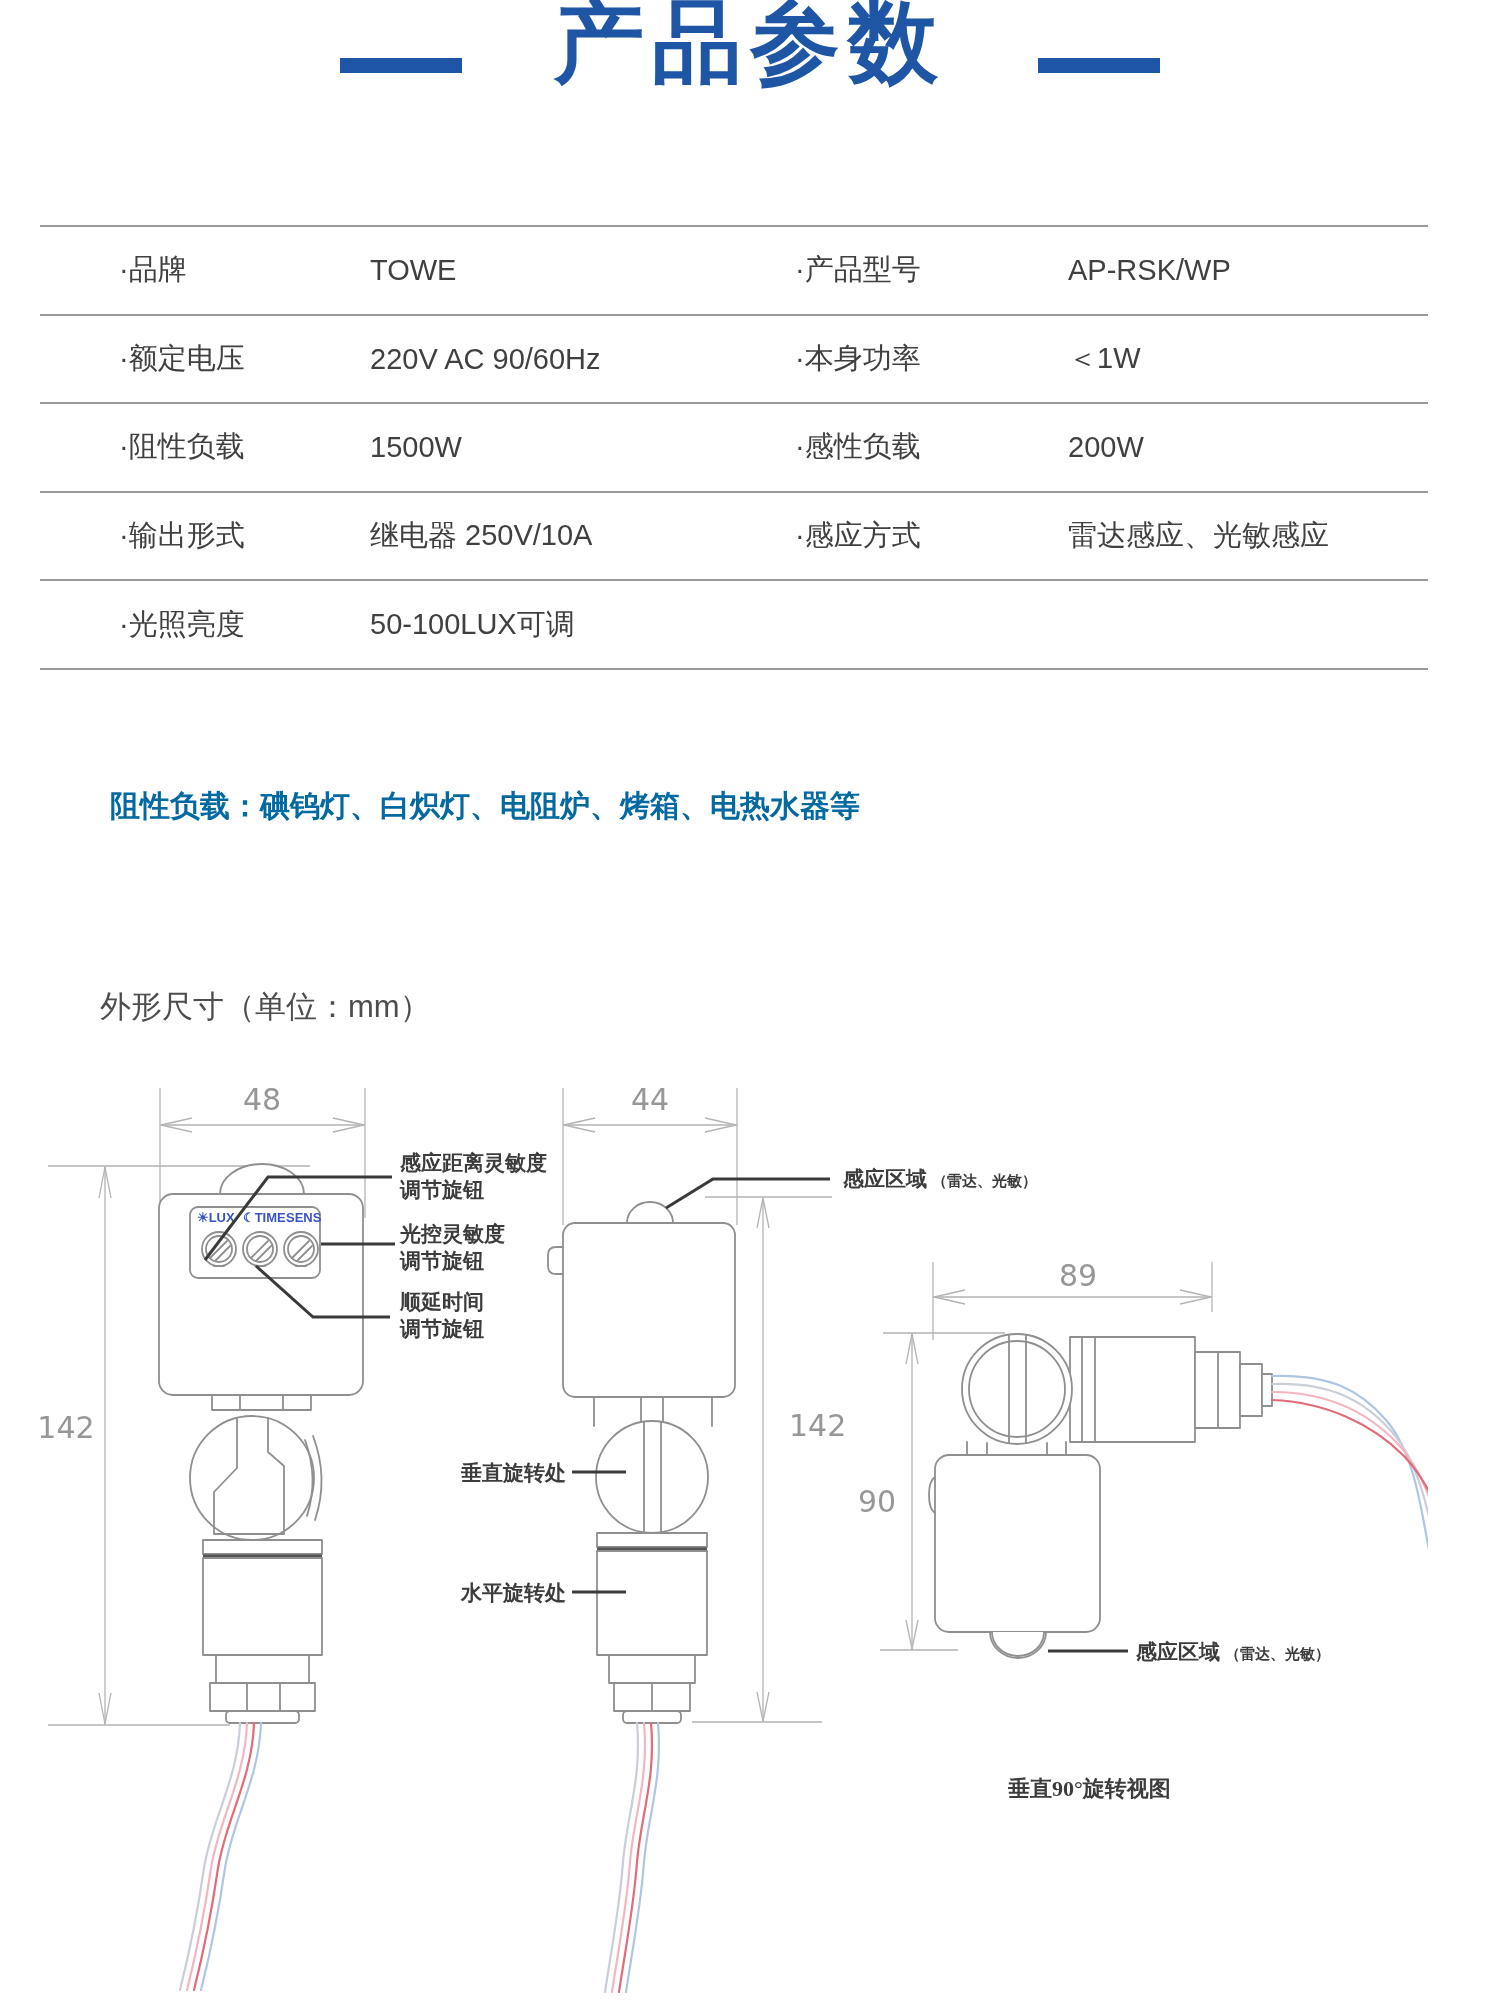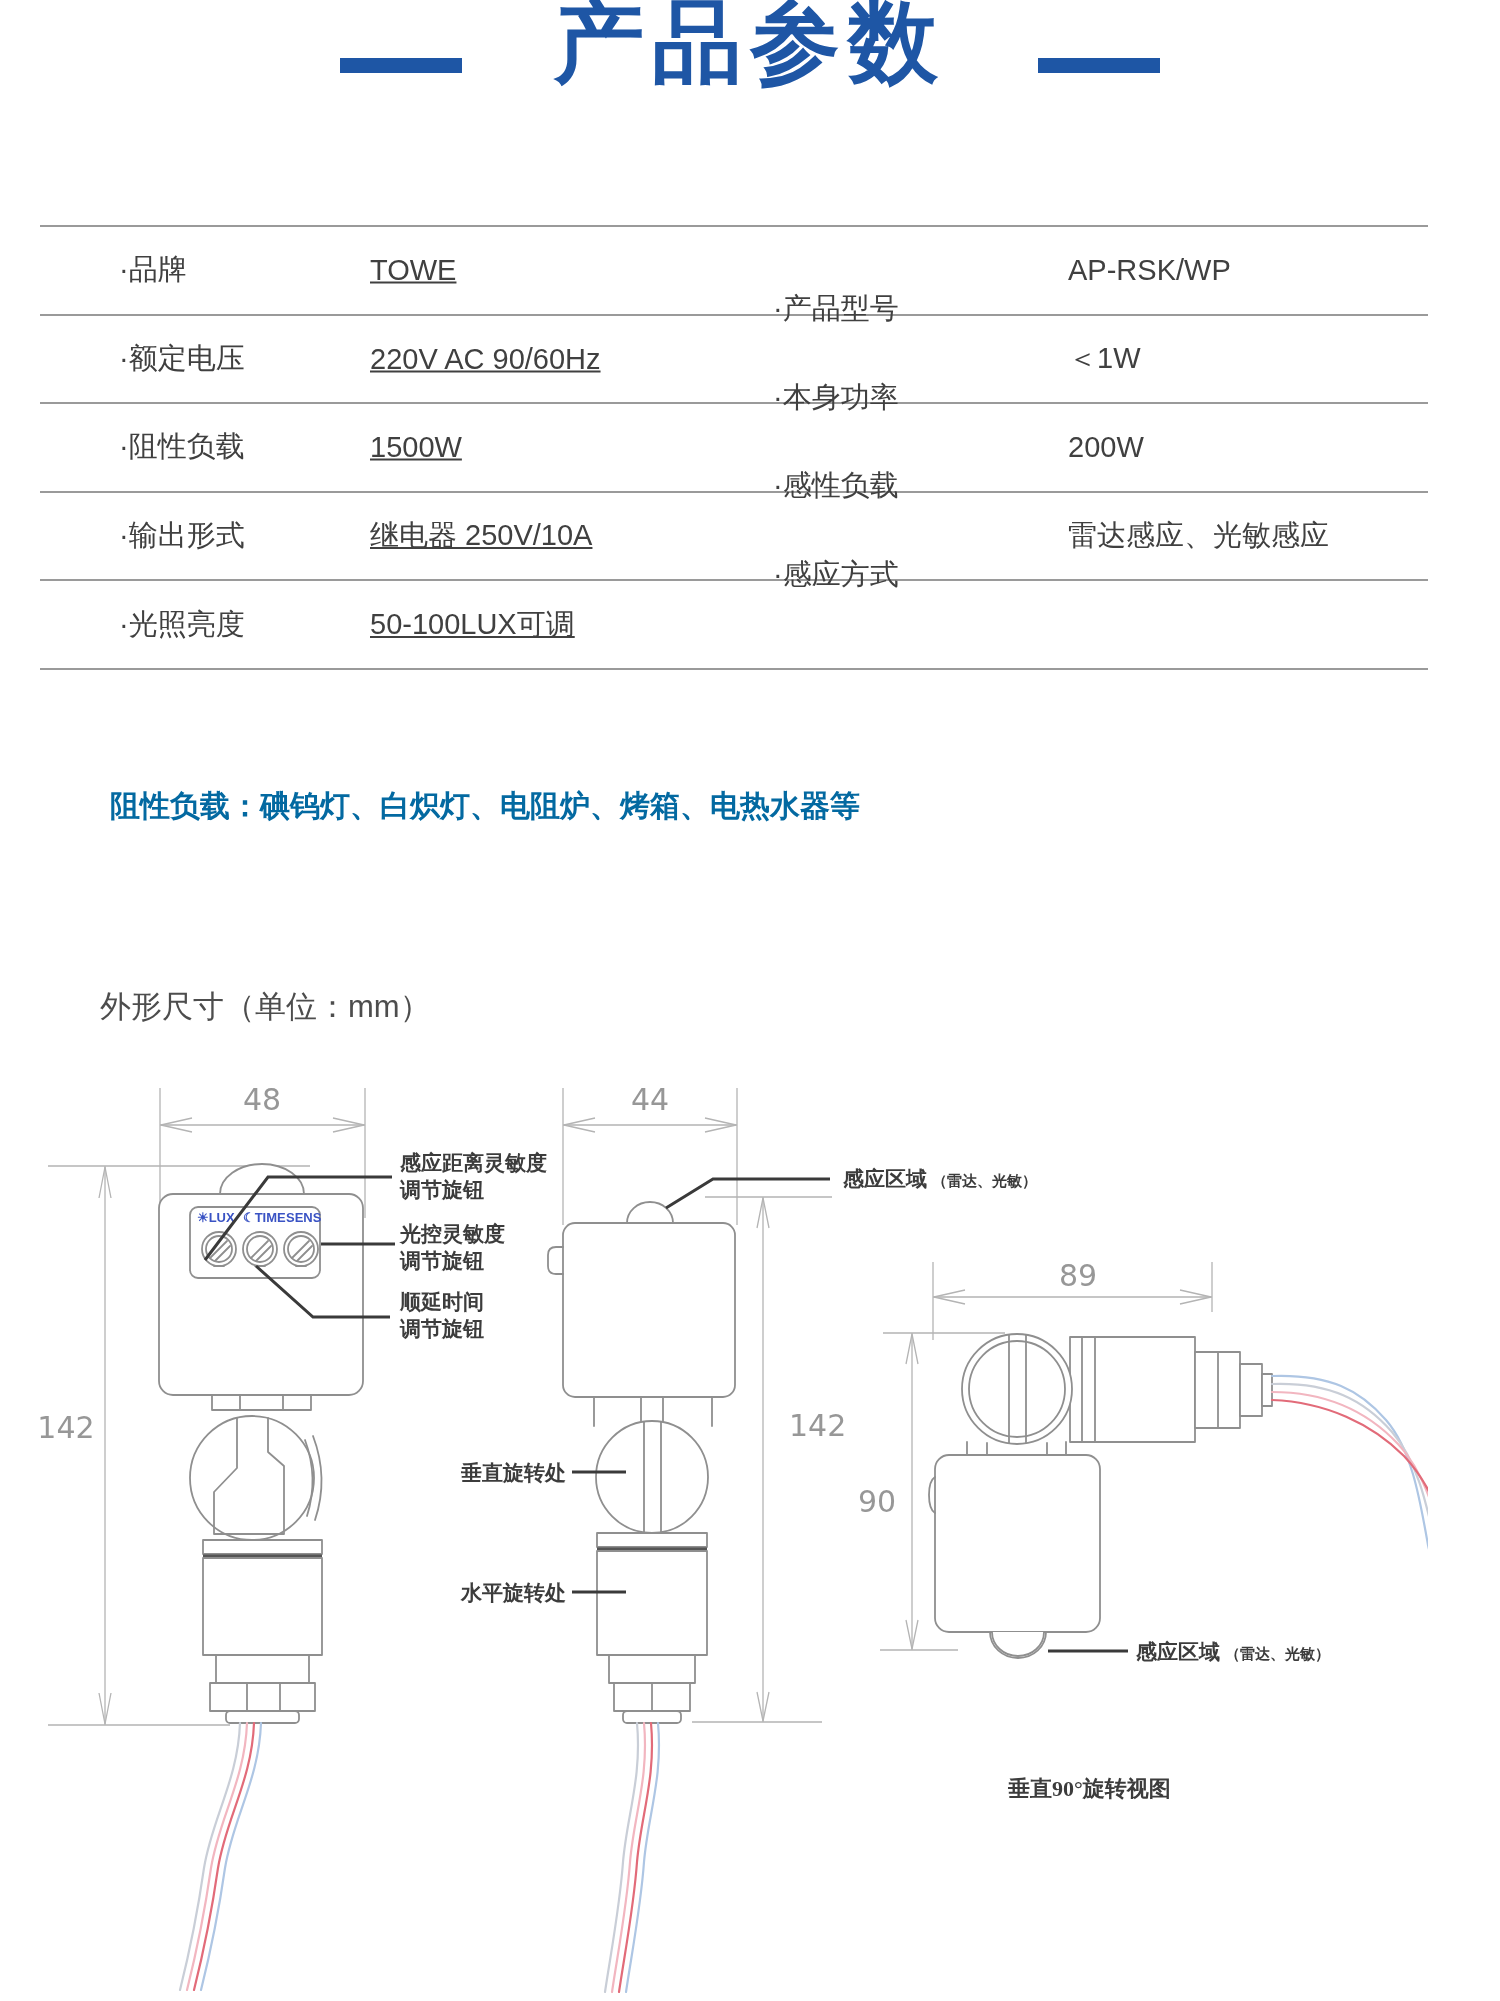"TOWE" .c2 { text-decoration: underline -> none }
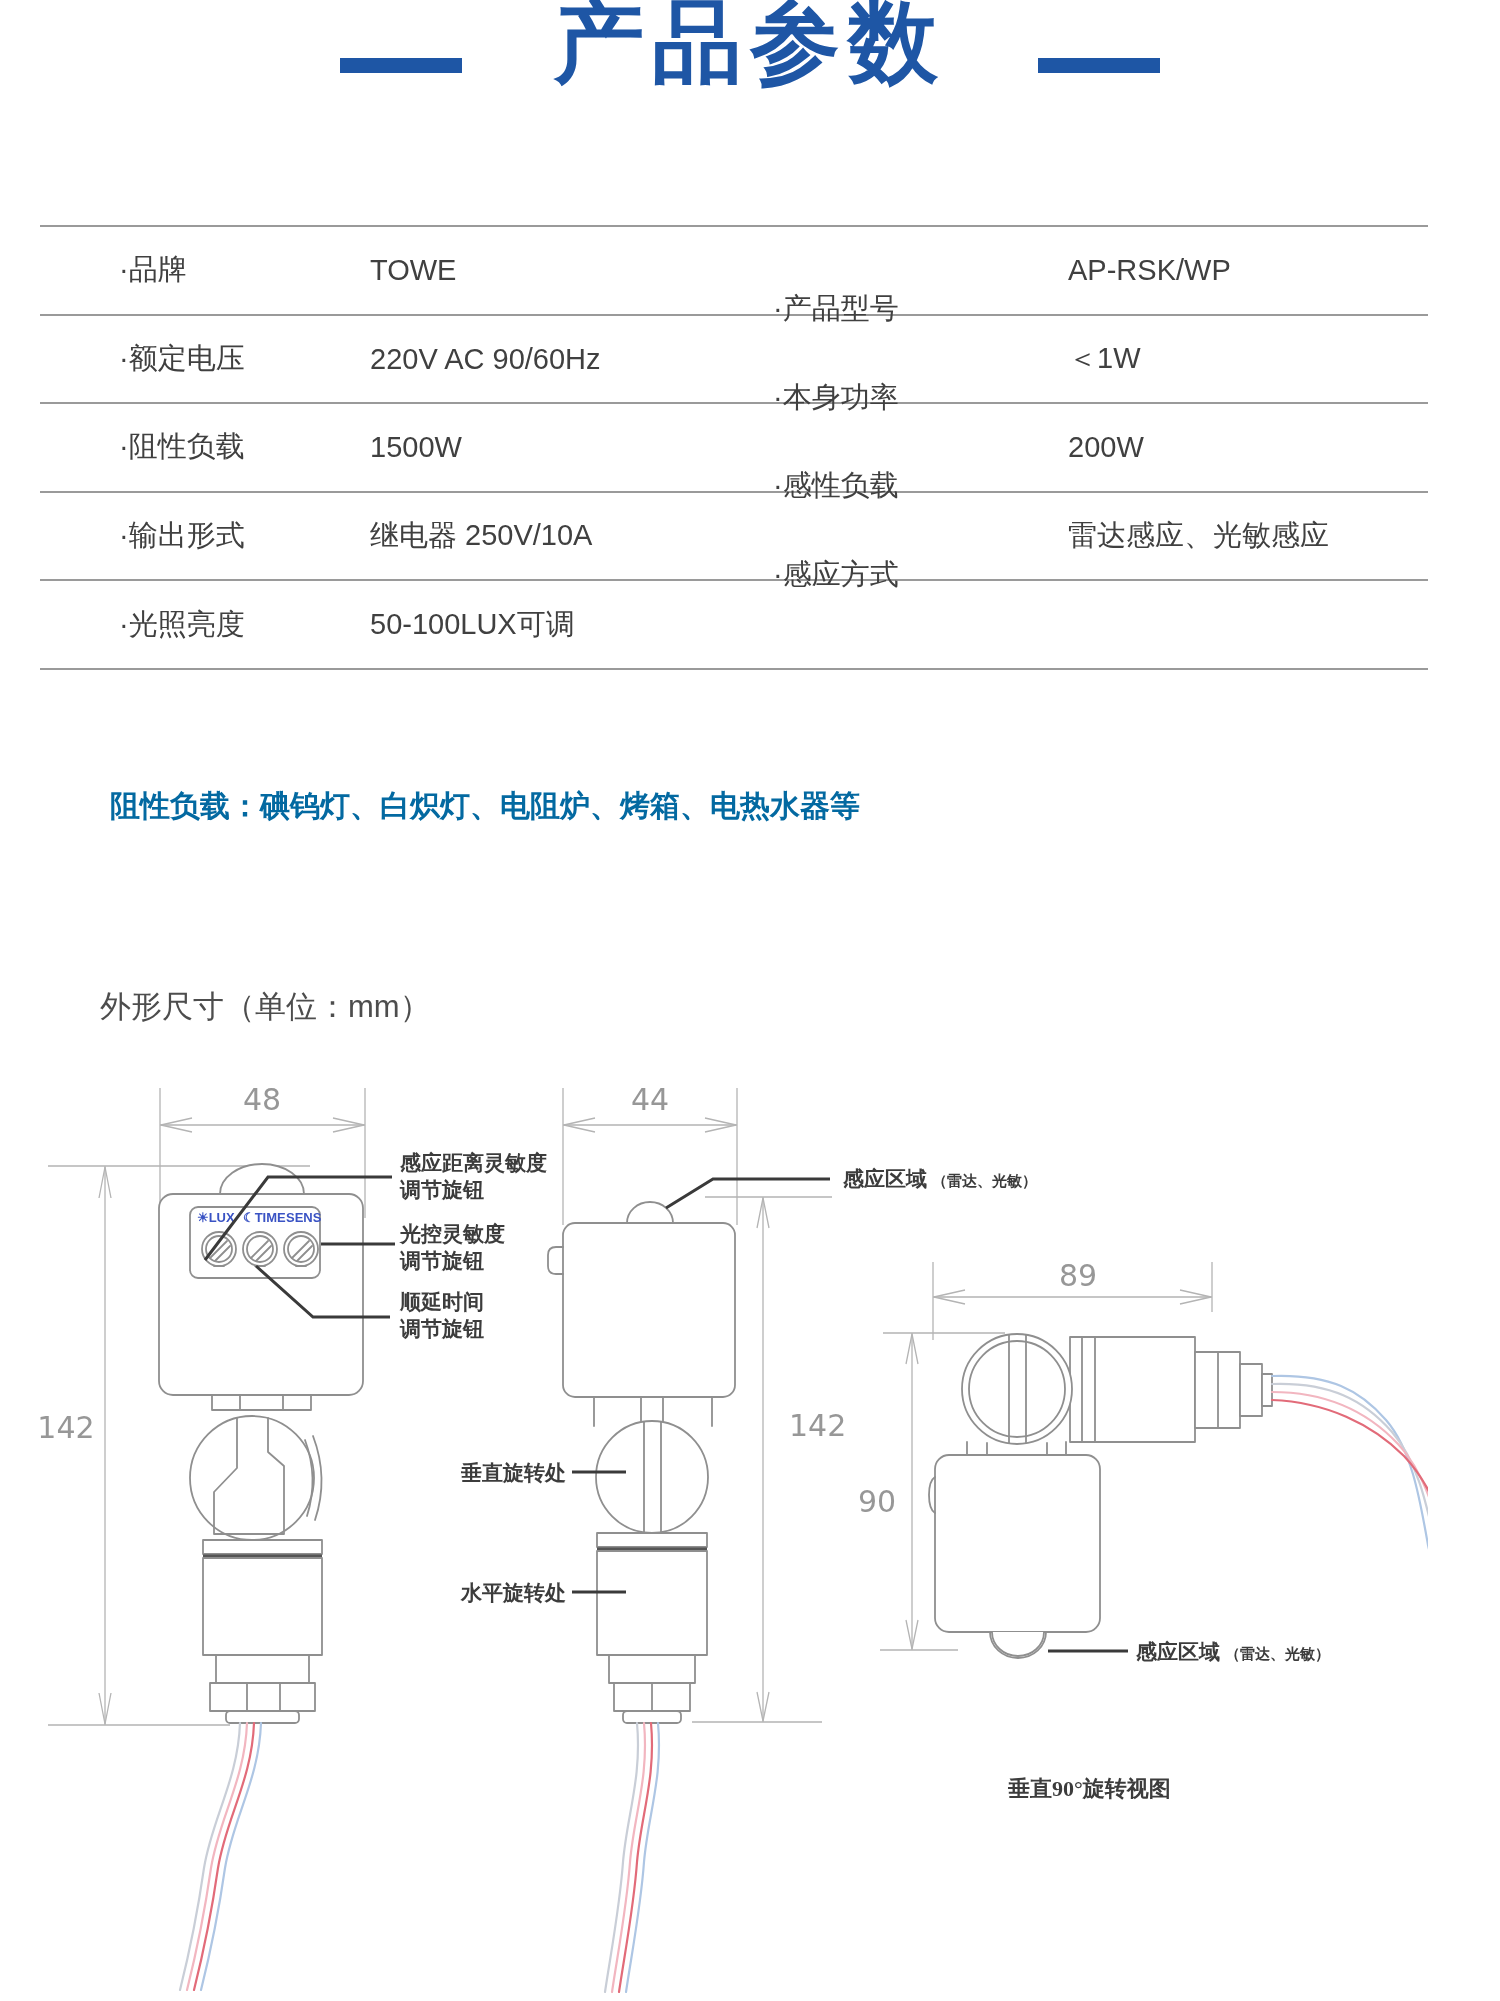"·产品型号" .c3 { left: 733px -> 755px; margin-top: 39px -> none }
